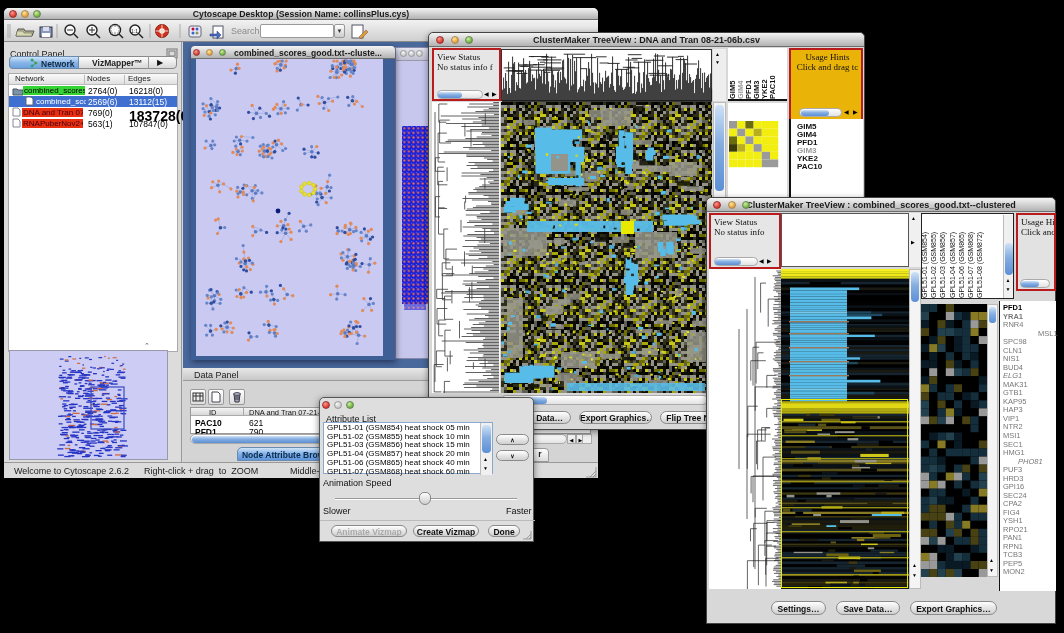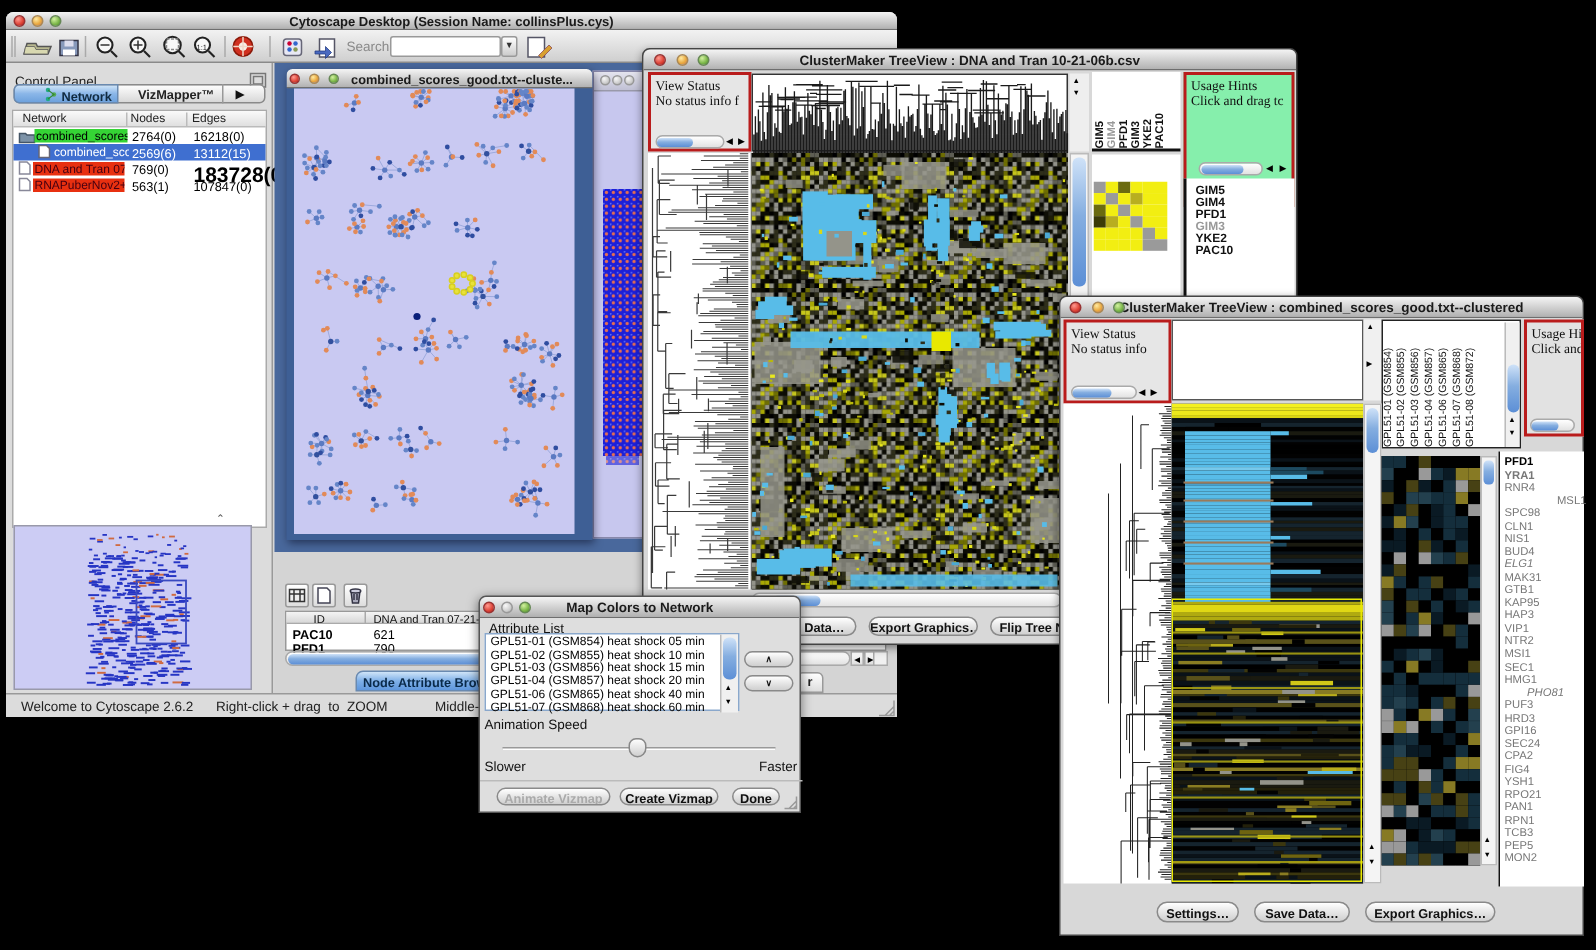"ClusterMaker TreeView : DNA and" div.titlebar { text: 10-21-06b.csv -> 08-21-06b.csv }
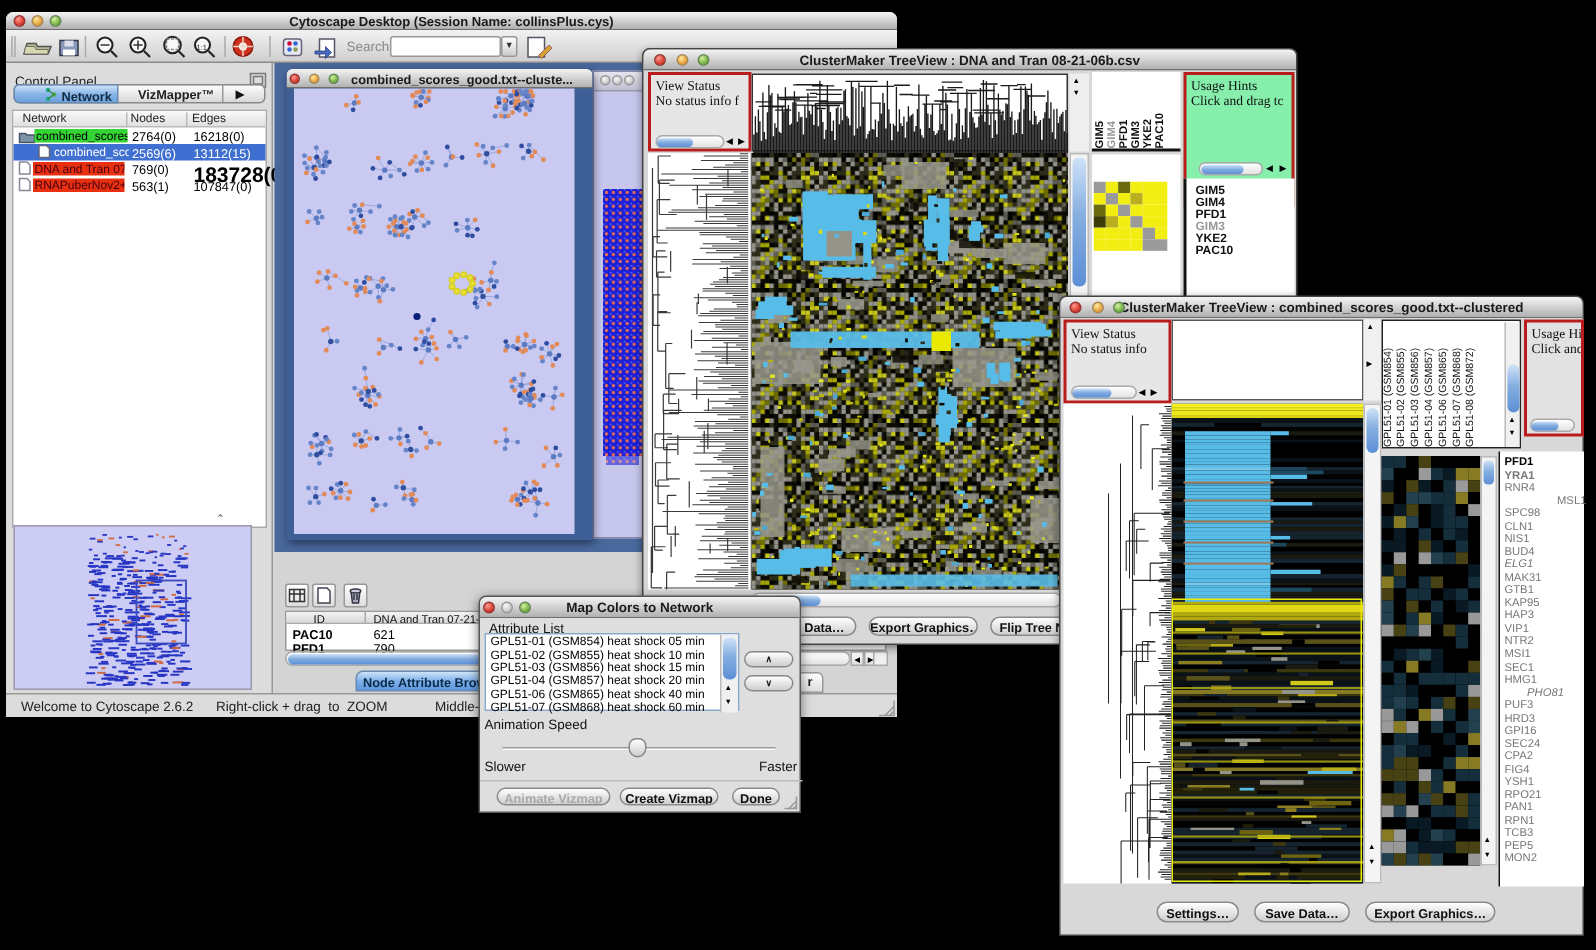"Usage Hints" div.panel { background: #86efac -> #eab308; text-align: none -> center }
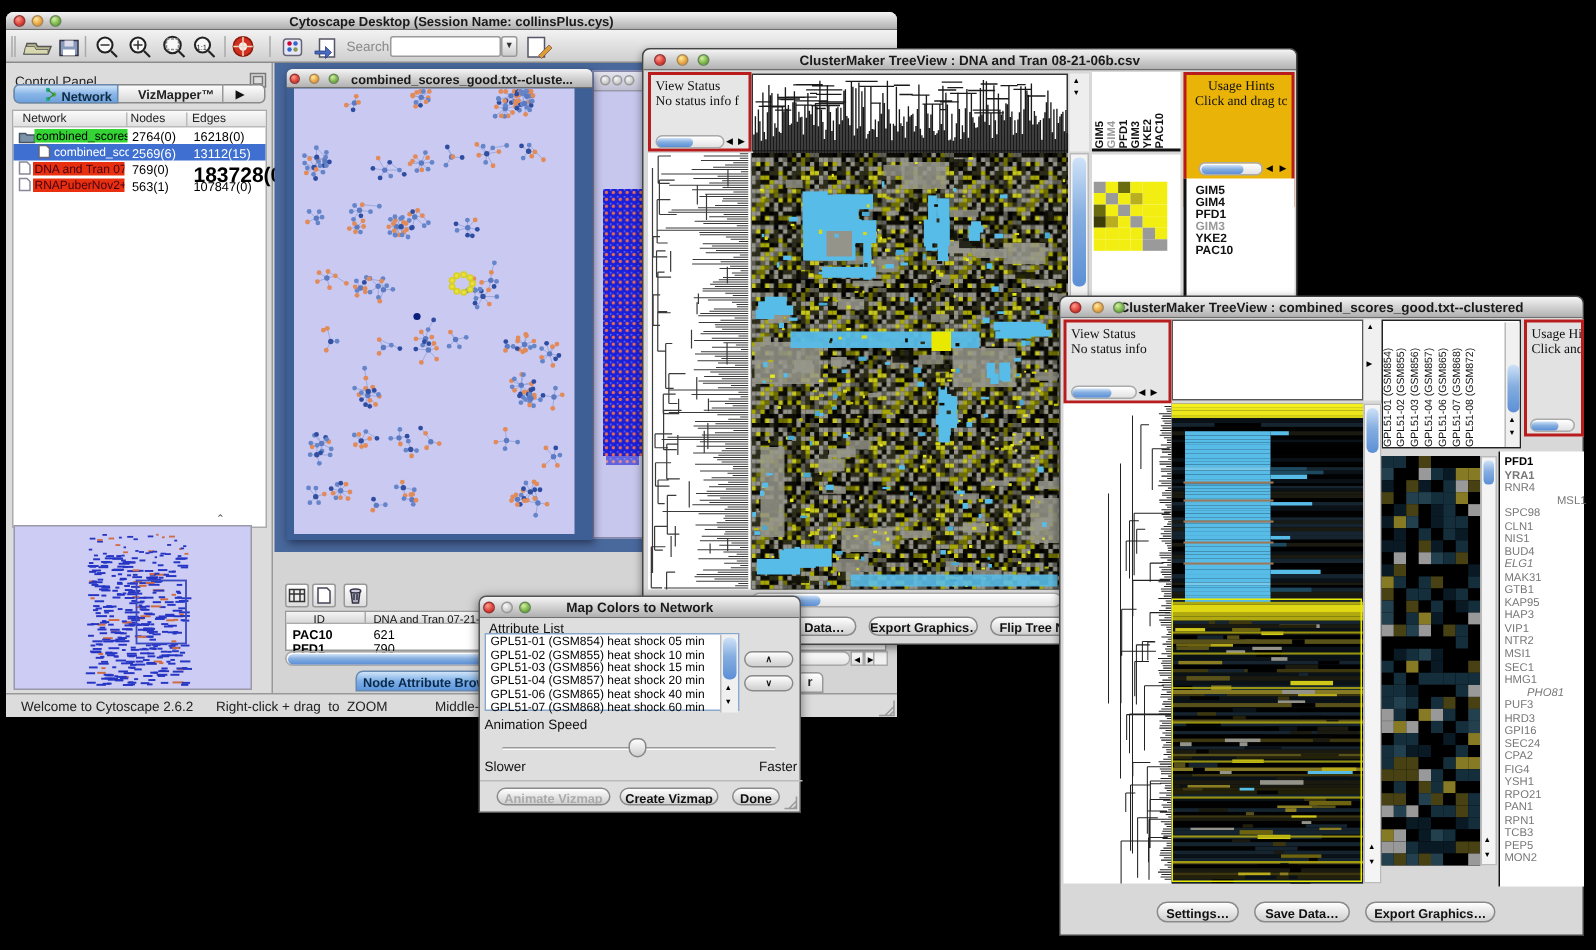"Data Panel" div.abs { html: none -> <div> <span>Data Panel</span> </div> }
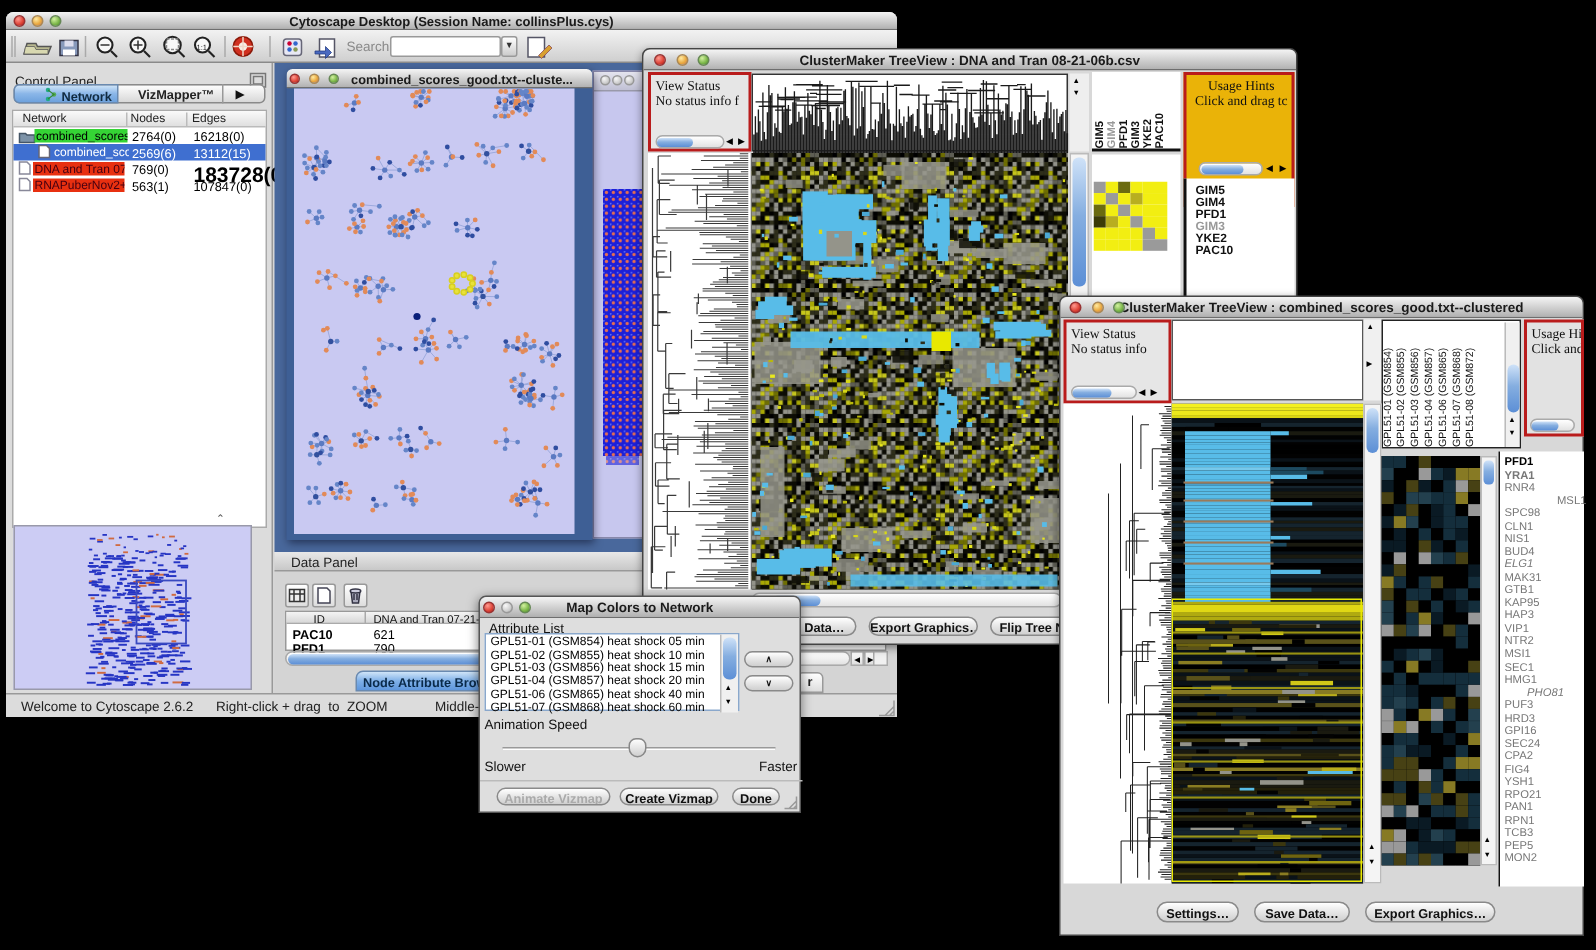"Map Colors to Network" div.titlebar { html: <div>Map Colors to Network</div> -> none }
